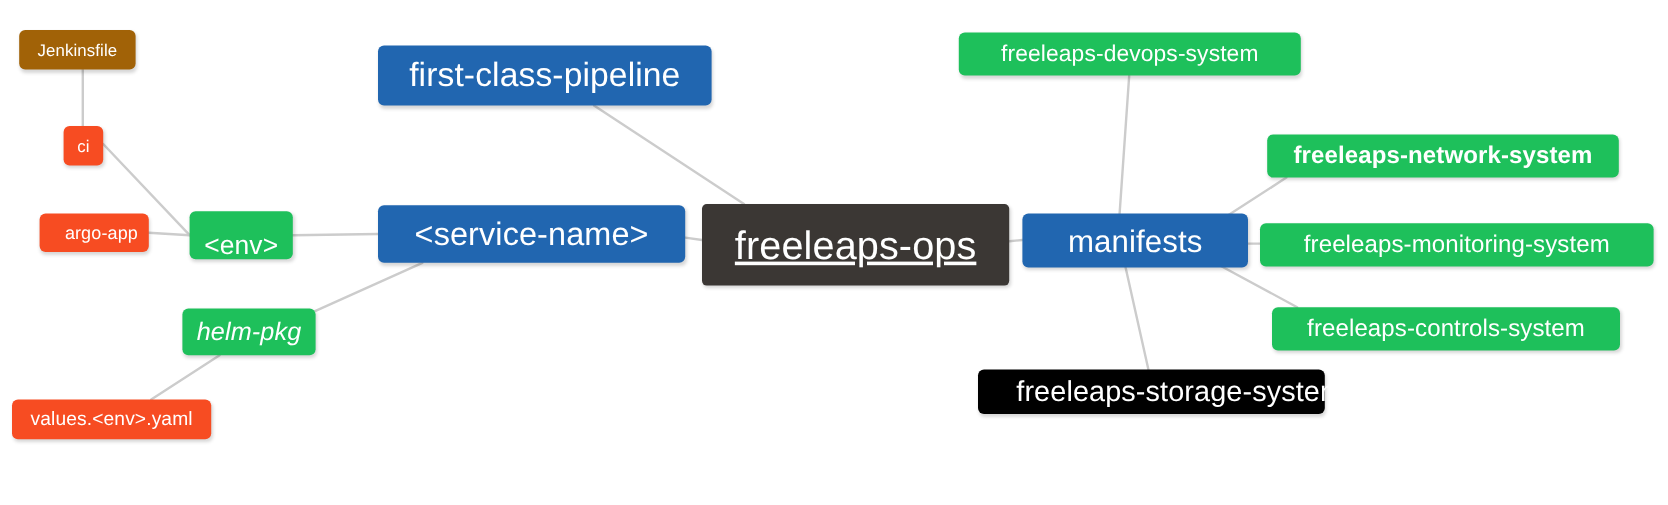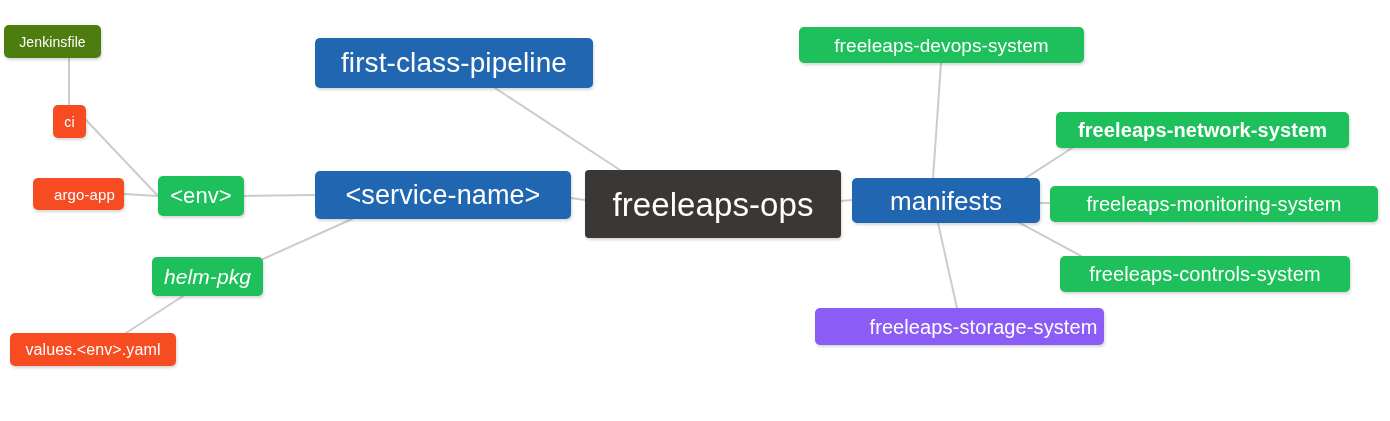"Jenkinsfile" div.node { background: #4d7c0f -> #a16207; left: 4px -> 16px }
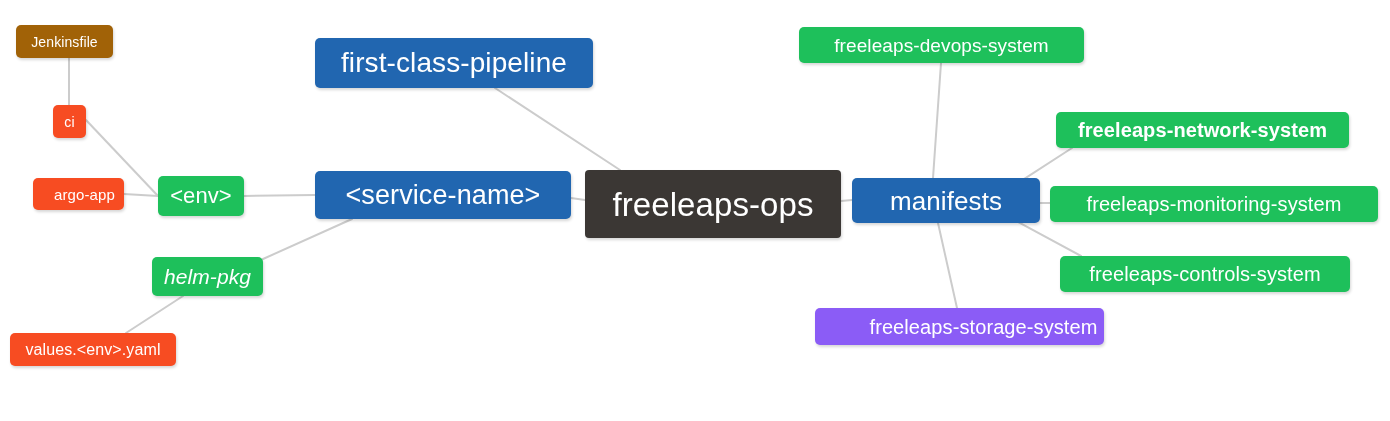"<env>" div.node { align-items: none -> flex-end }
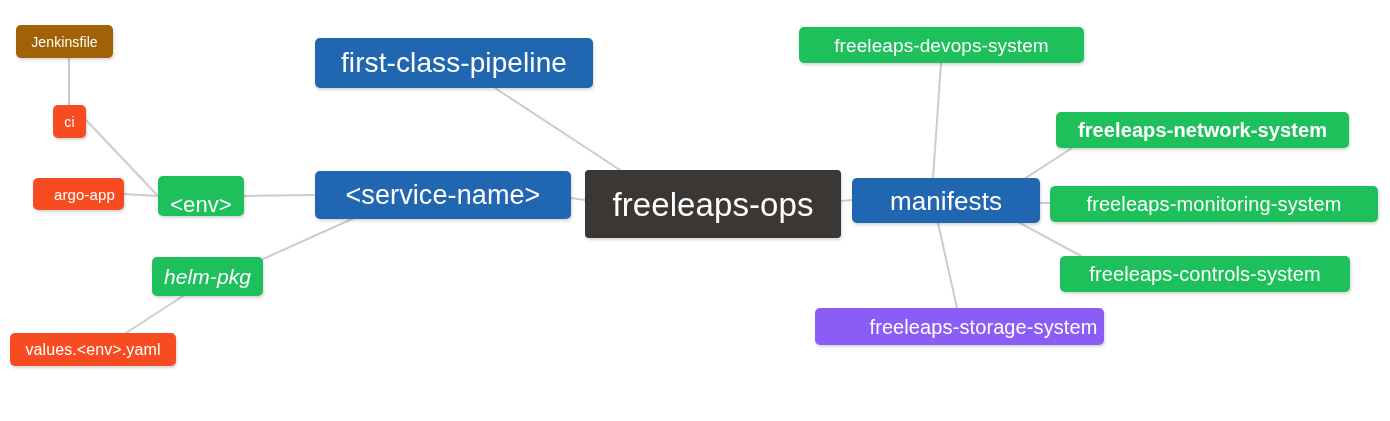"freeleaps-ops" .n-root { text-decoration: none -> underline }
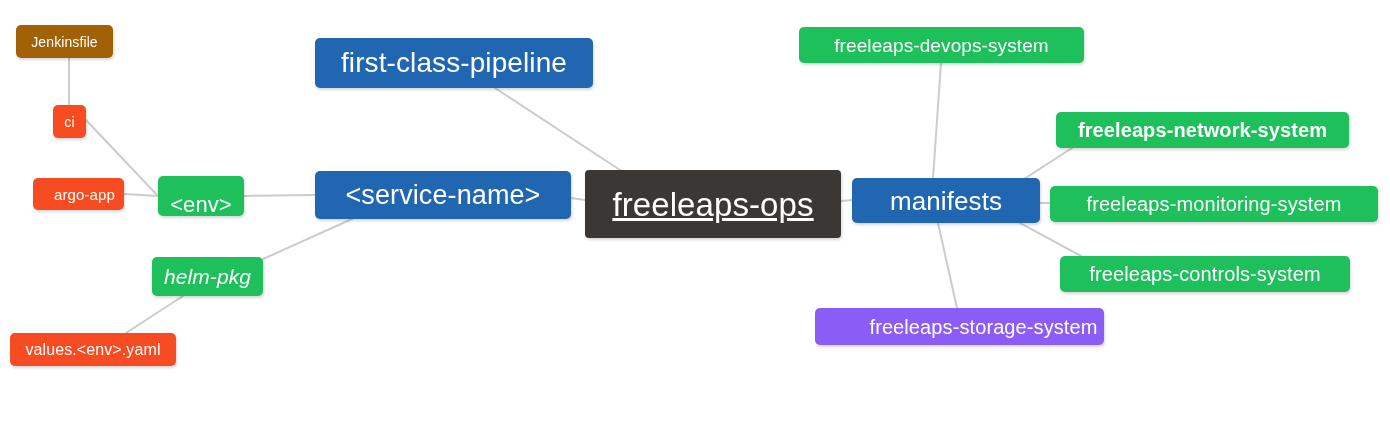"freeleaps-storage-system" div.node { background: #8b5cf6 -> #000000; font-size: 20px -> 24px }
